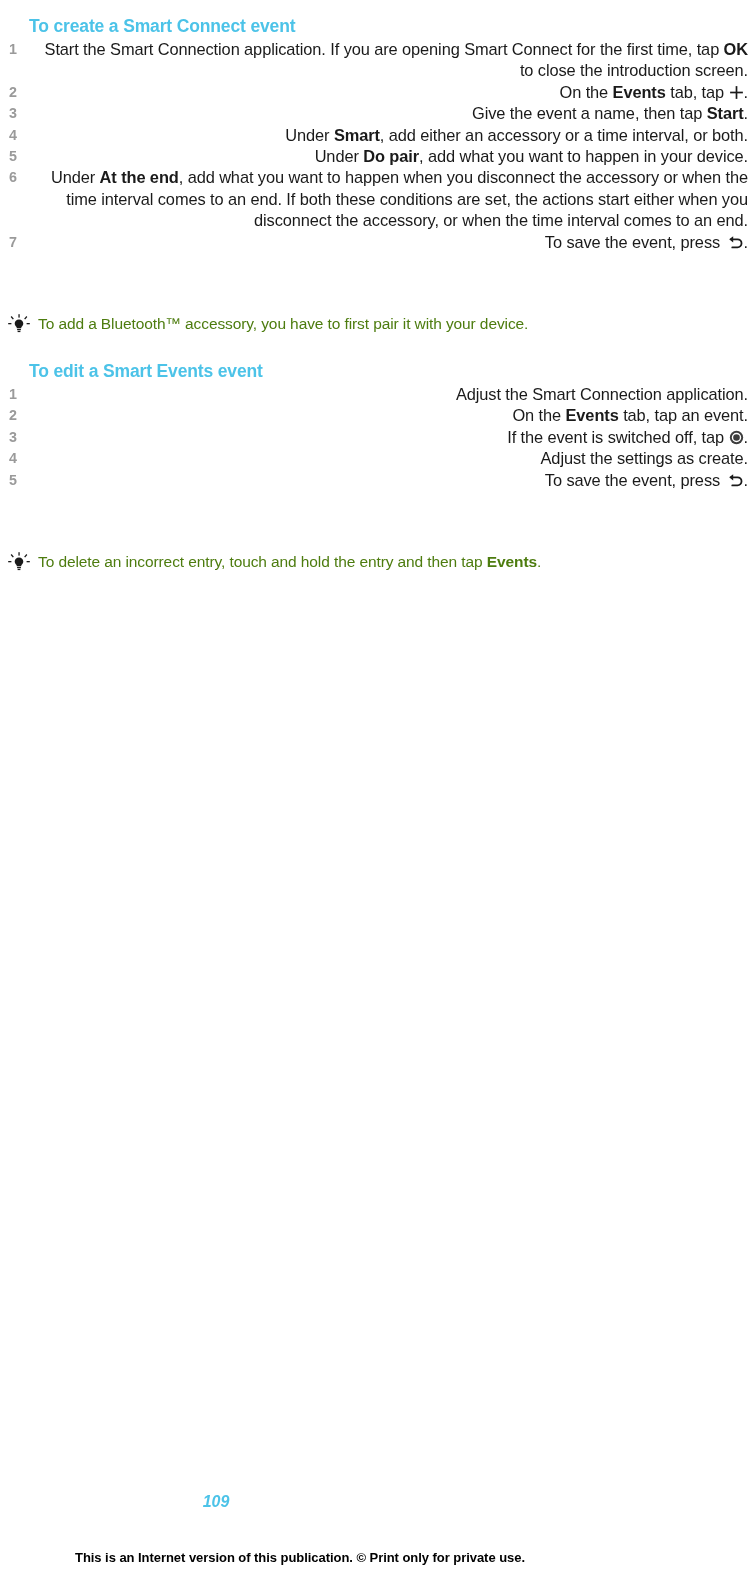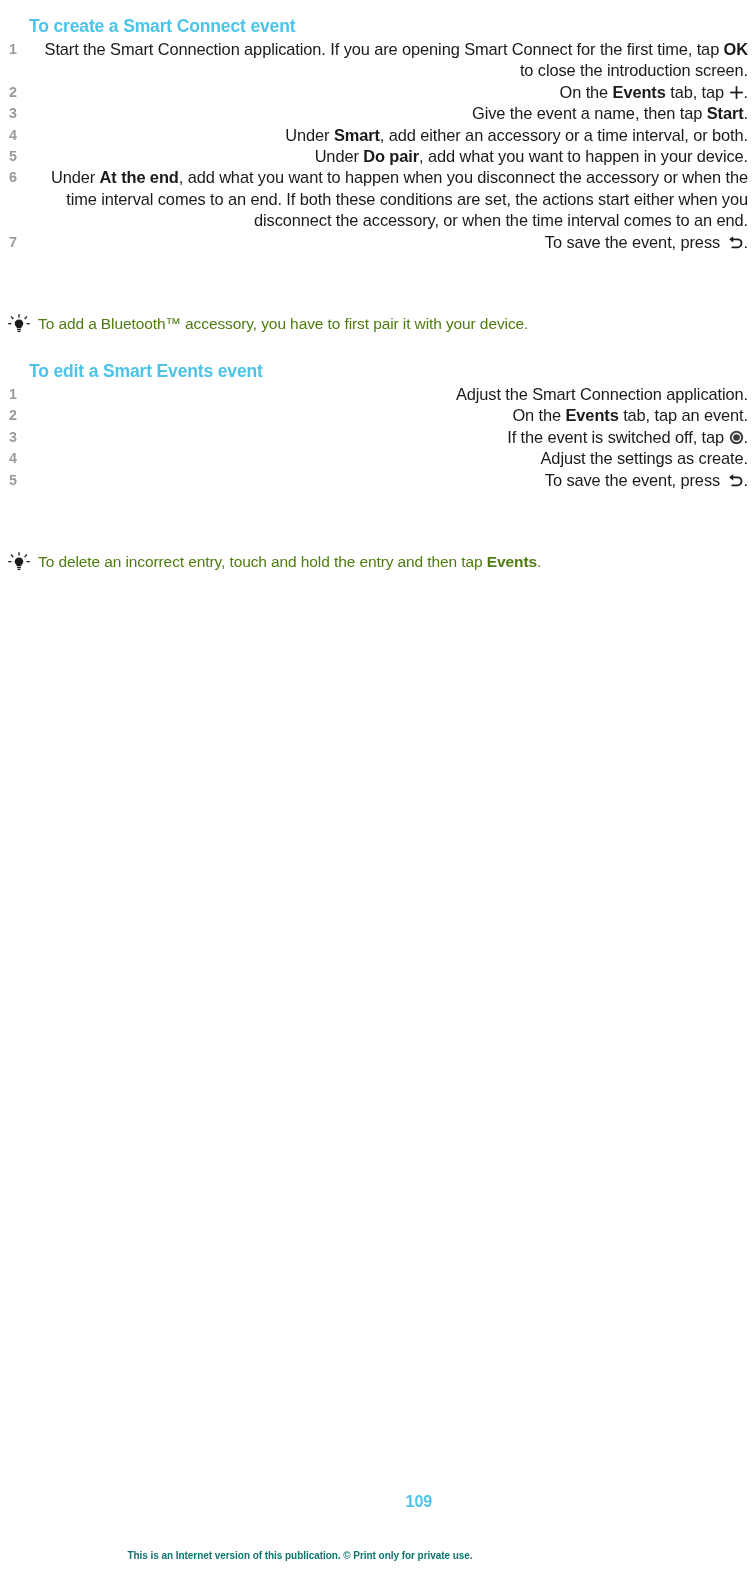"109" .page-number { font-style: none -> italic; text-align: right -> center }
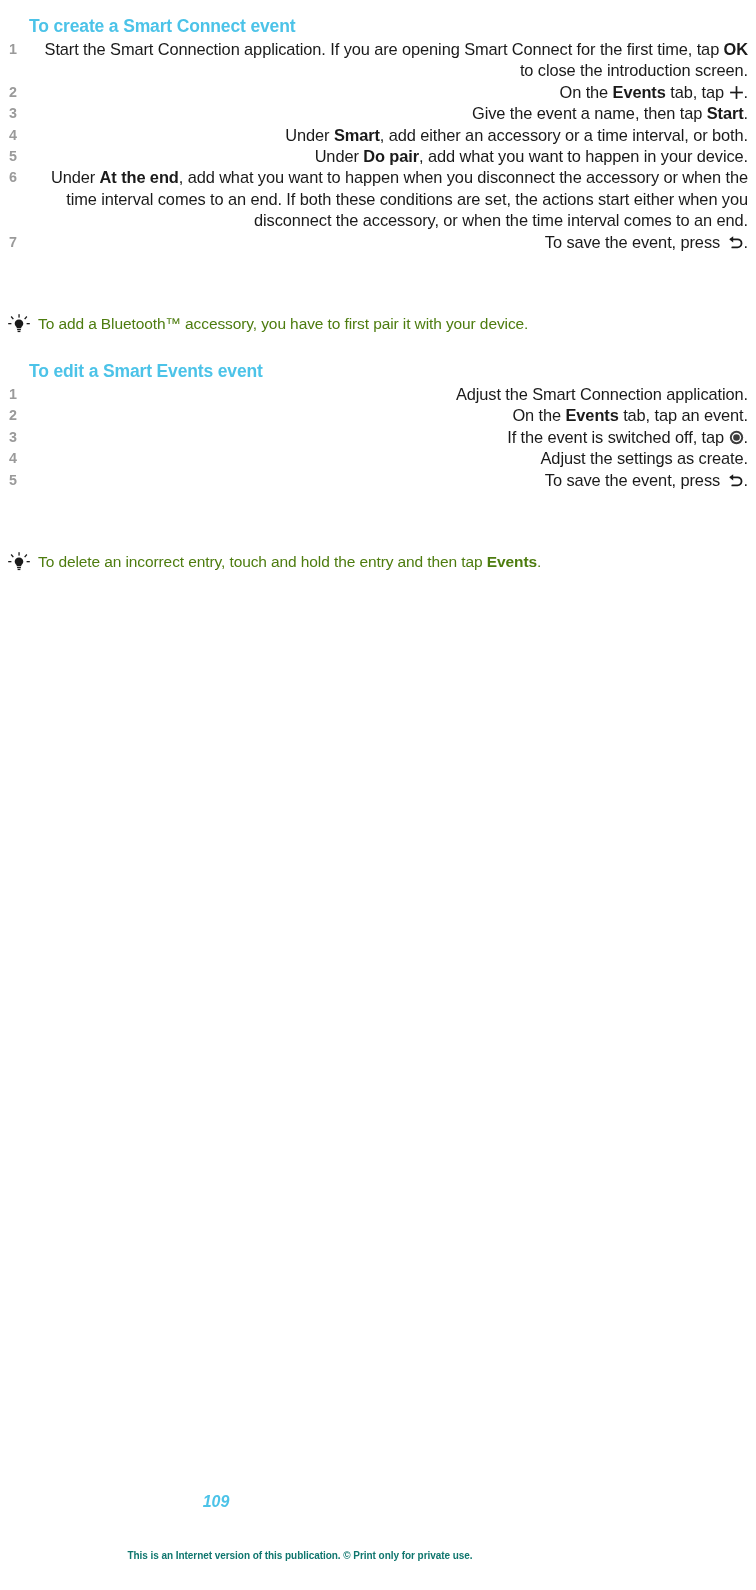"This is an Internet version" .footer-note { color: #0f766e -> #000000; font-size: 10px -> 13px }
